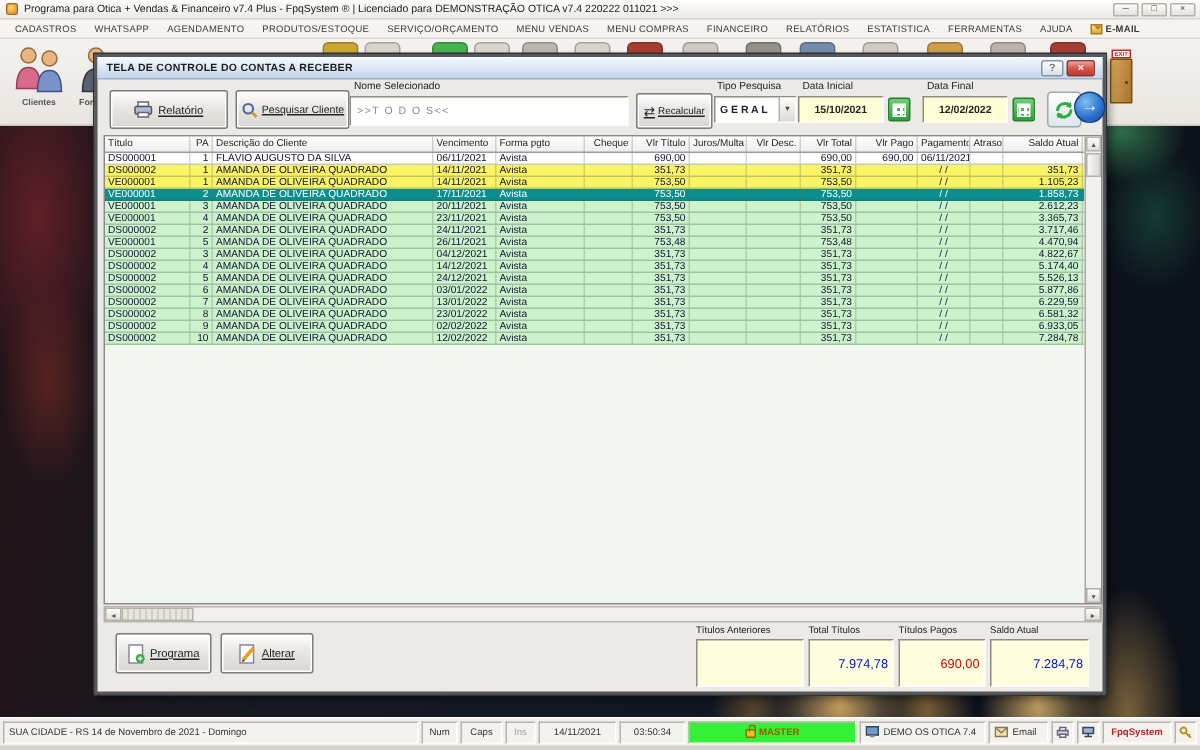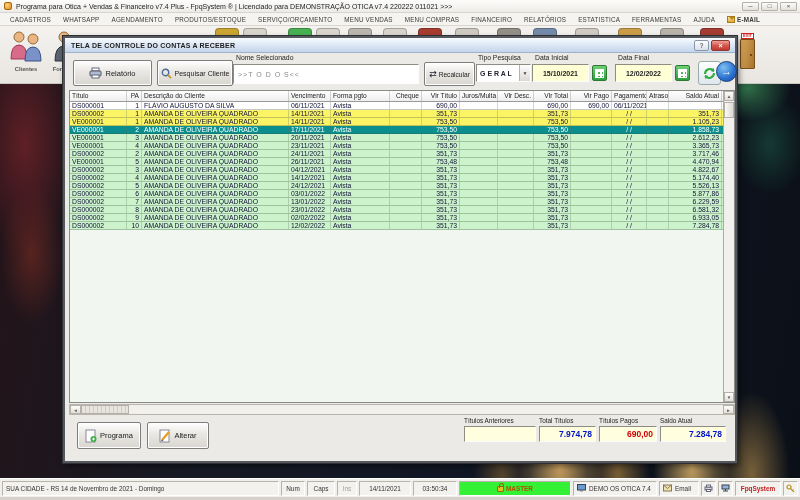"Relatório" .btn { text-decoration: none -> underline }
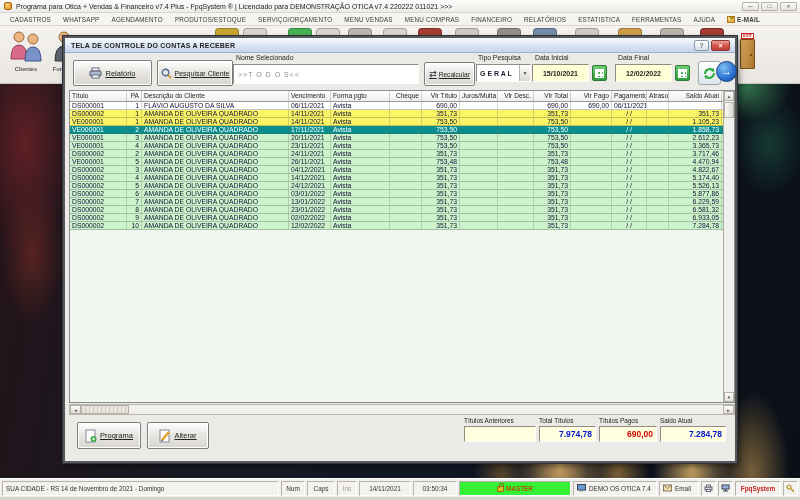"7.974,78" .totfield { font-weight: bold -> normal; height: 16px -> 32px }
